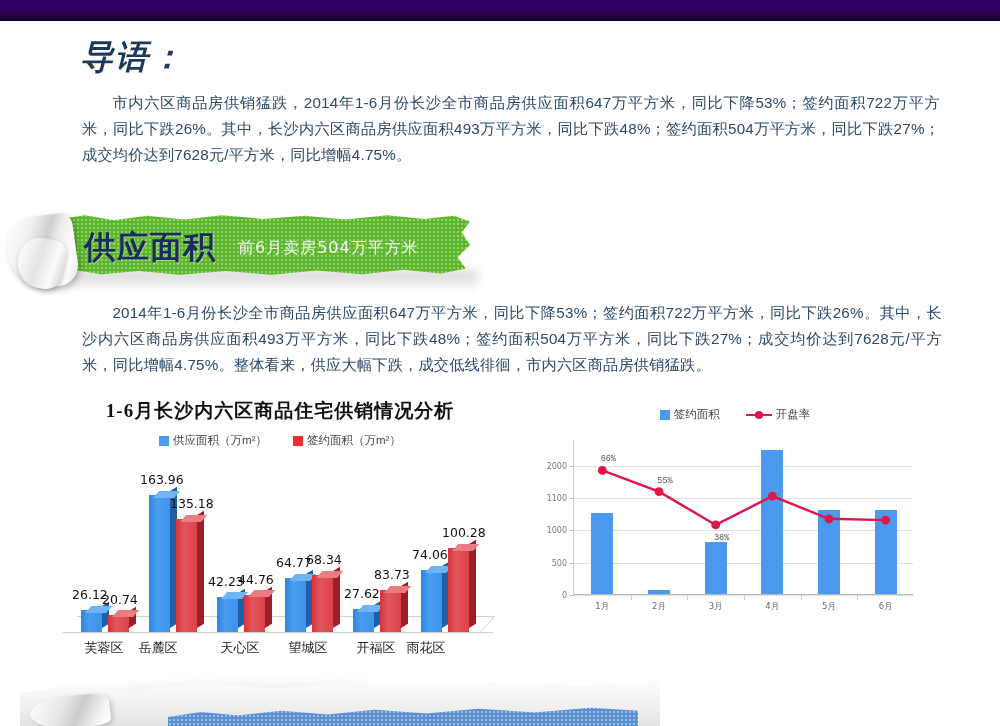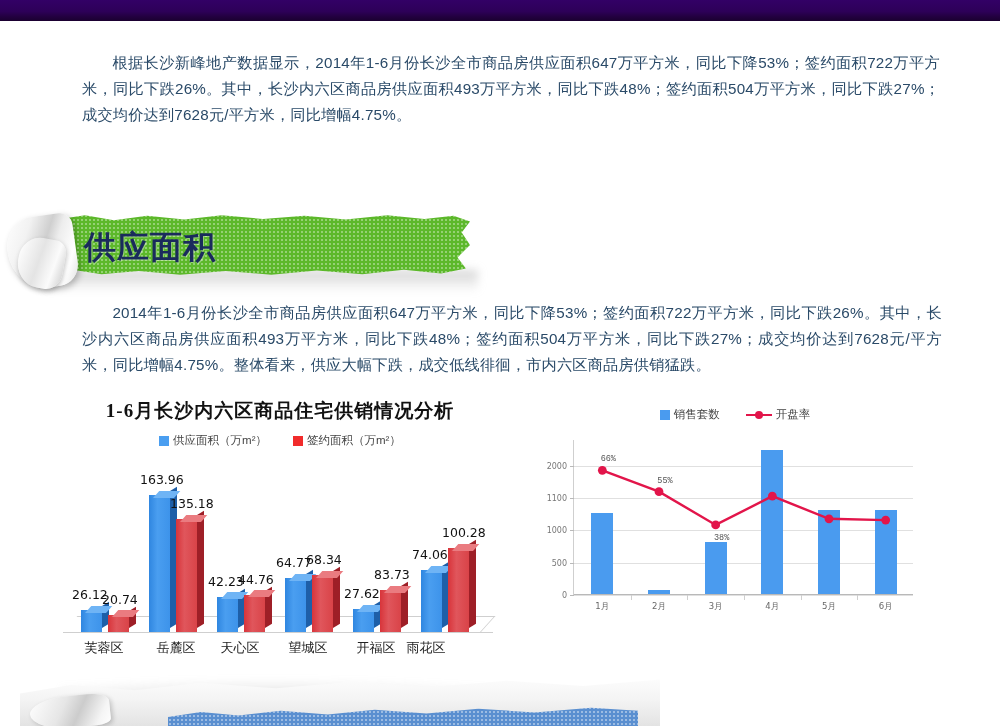"导语：" div.intro-heading { html: none -> <div>导语：</div> }
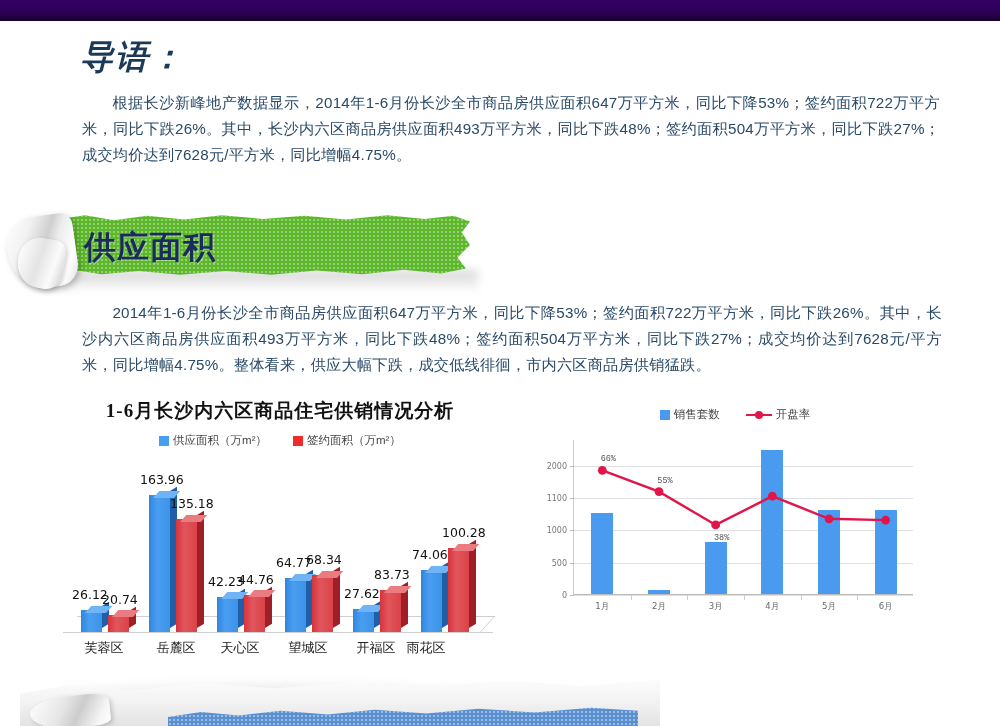"根据长沙新峰地产数据显示，2014年1-6月份长沙全市商品房供应面积647万平方" div.intro-body { text: 根据长沙新峰地产数据显示 -> 市内六区商品房供销猛跌 }
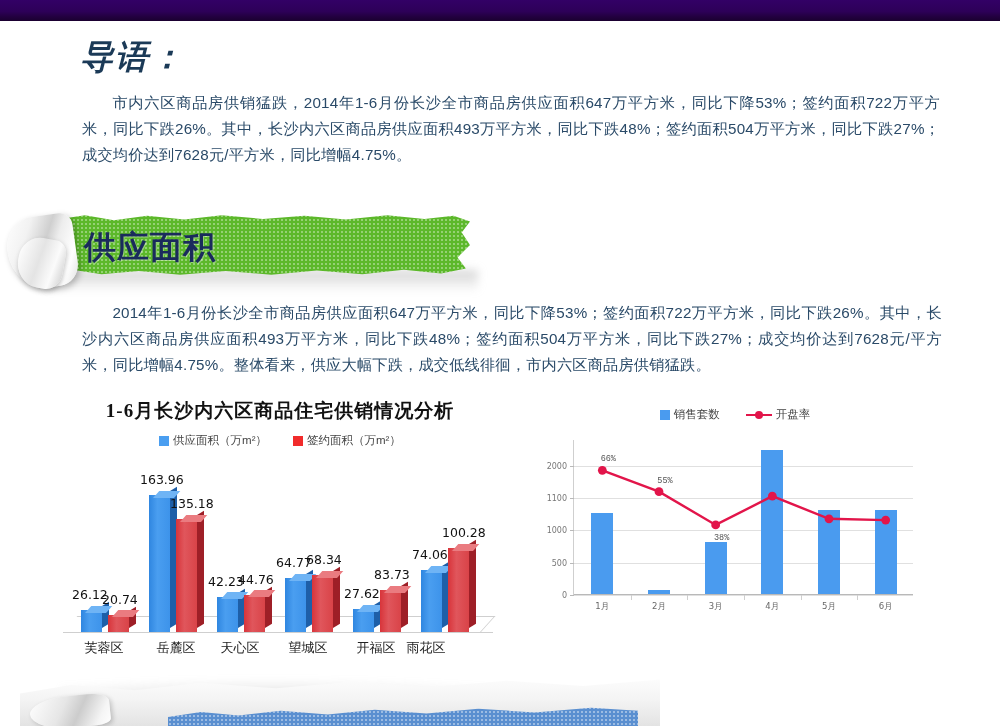"前6月卖房504万平方米" div.banner-sub { html: none -> <div>前6月卖房504万平方米</div> }
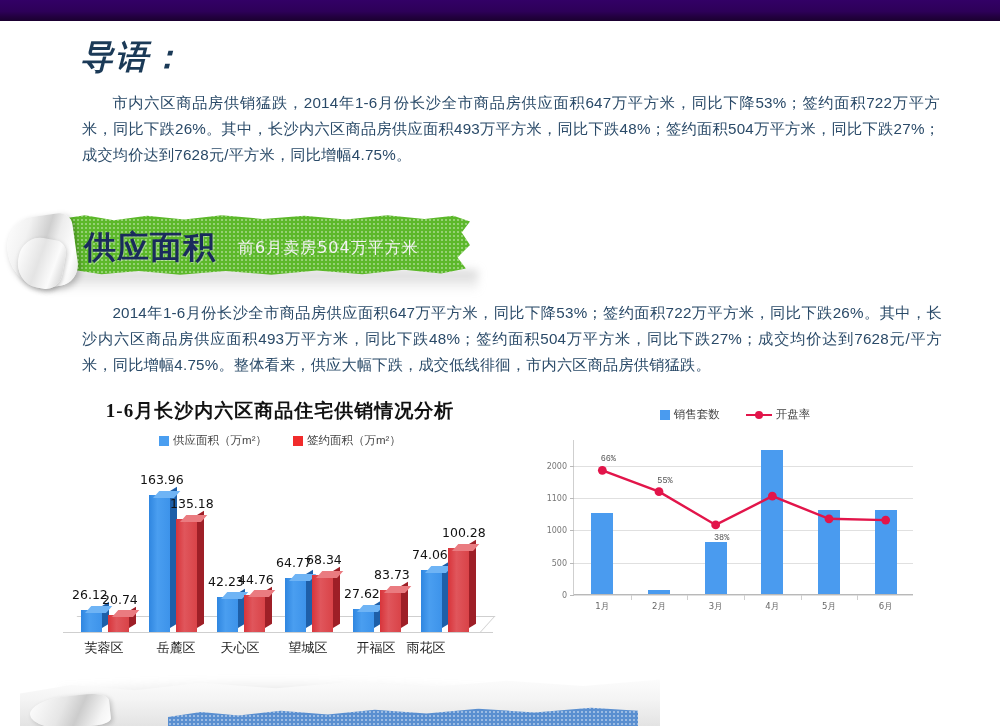"销售套数" span { text: 销售套数 -> 签约面积 }
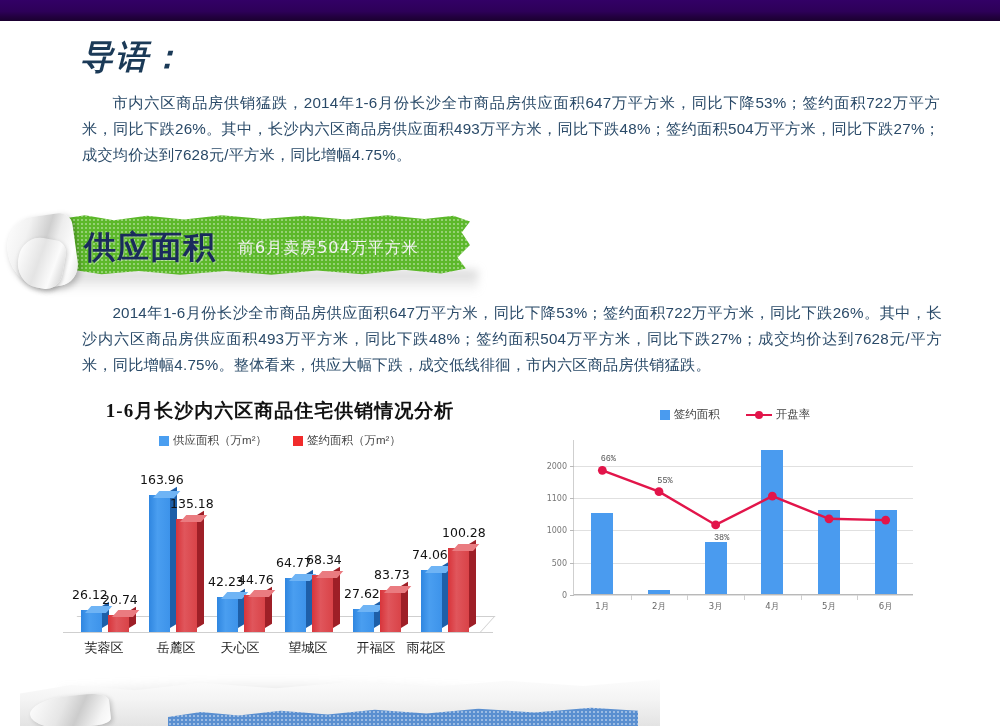"岳麓区" div.catlabel { left: 82px -> 64px }
